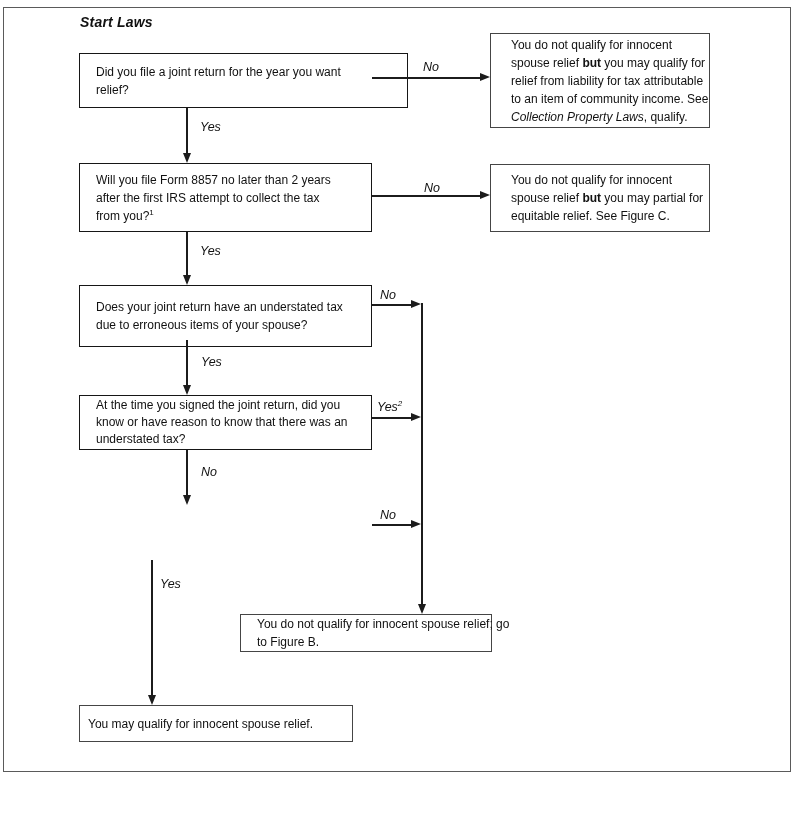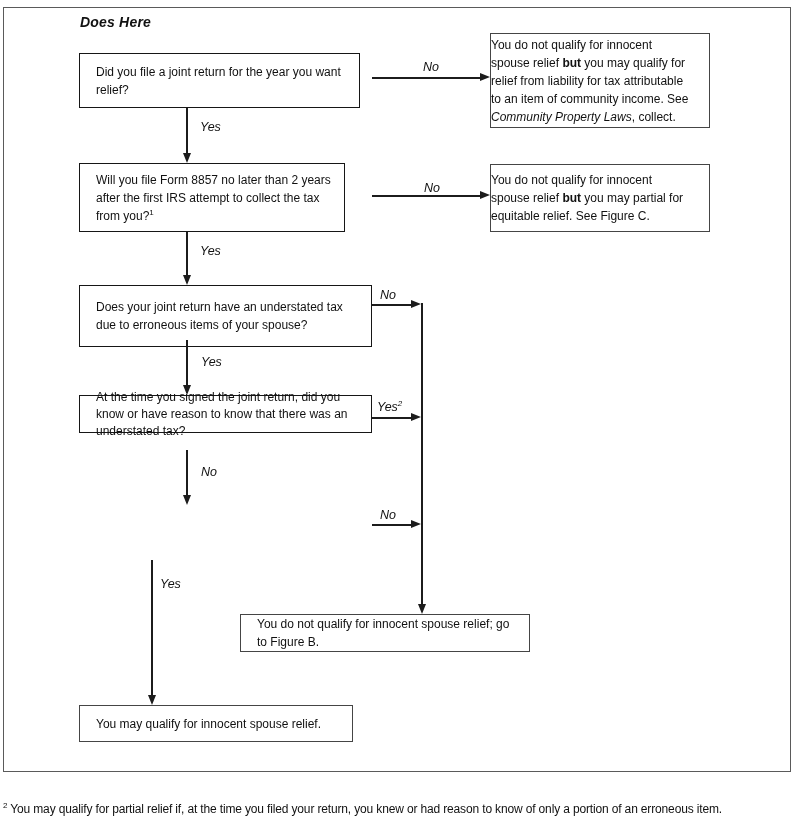"Does Here" div.title { text: Does Here -> Start Laws }
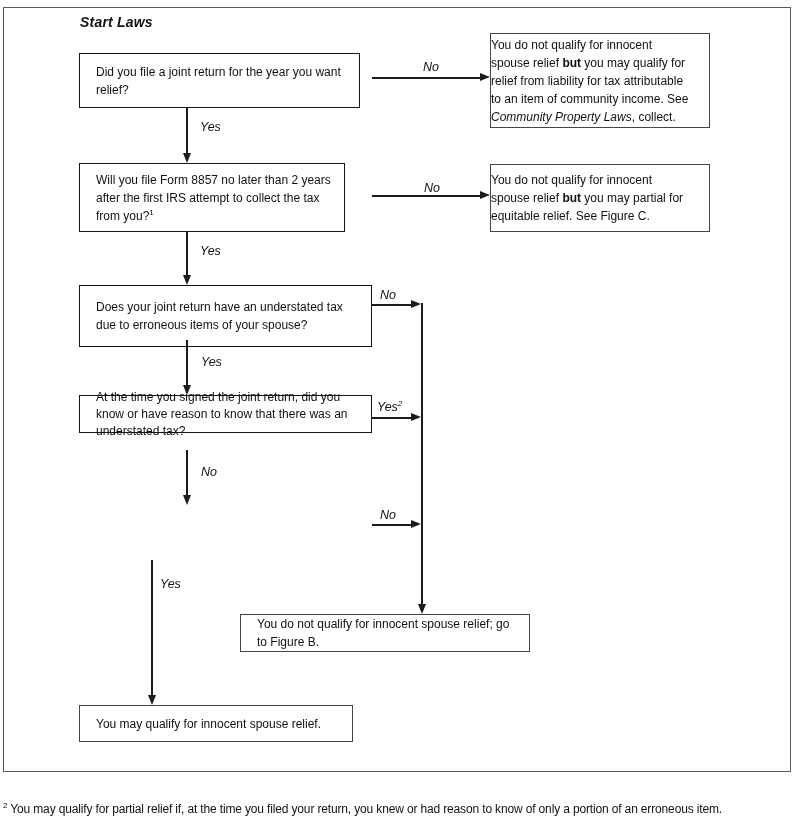"You do not qualify for innocent" .obox { padding: 0 0 -> 0 20px }
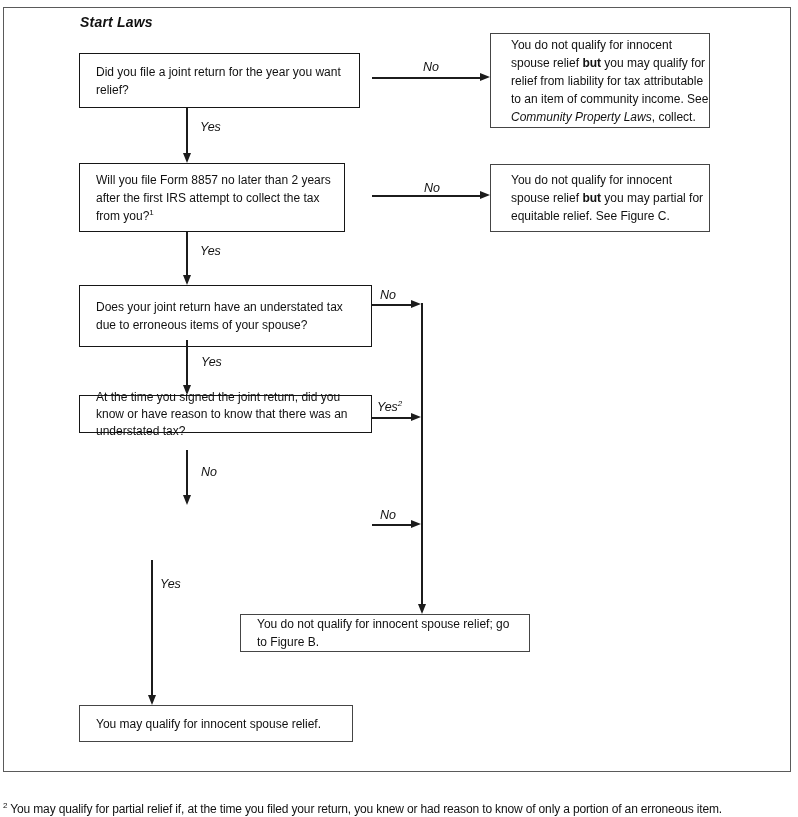"Did you file a joint" div.qbox { width: 281px -> 329px }
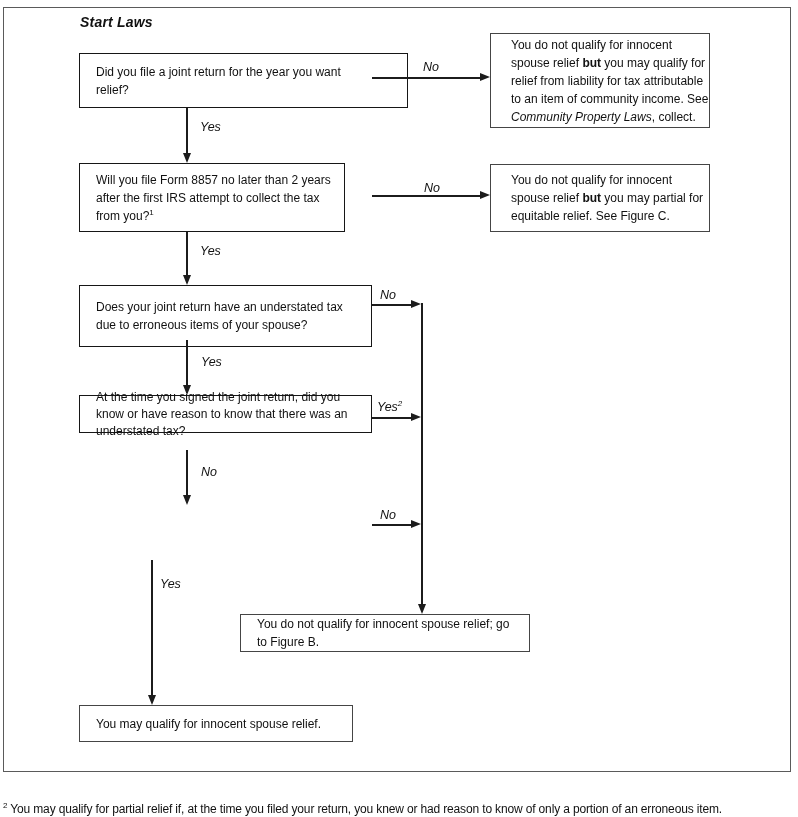"Community Property Laws" i { text: Community -> Collection }
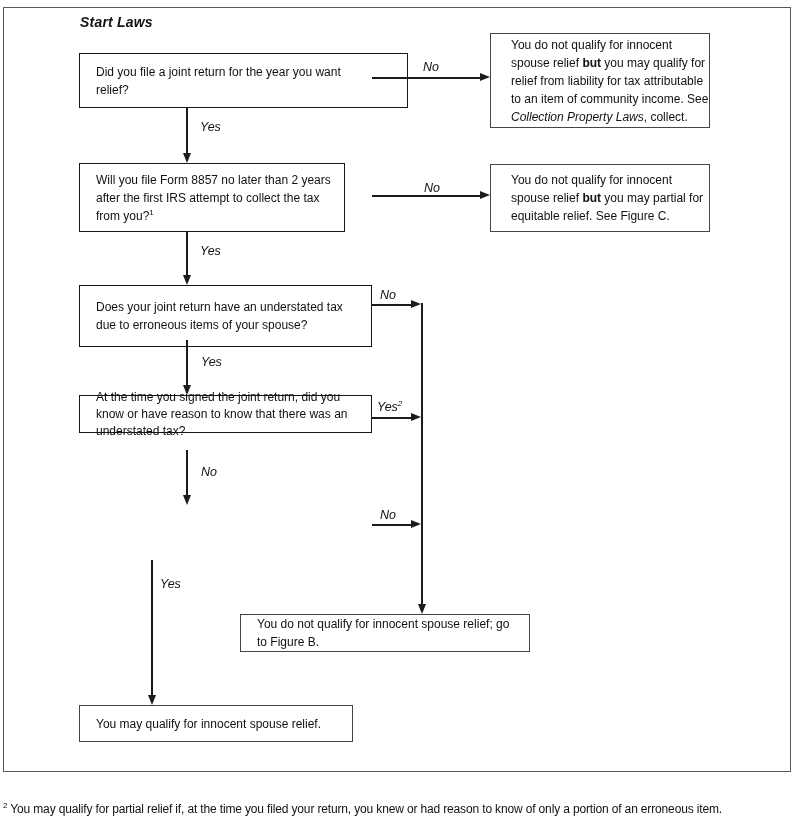", collect." span { text: collect -> qualify }
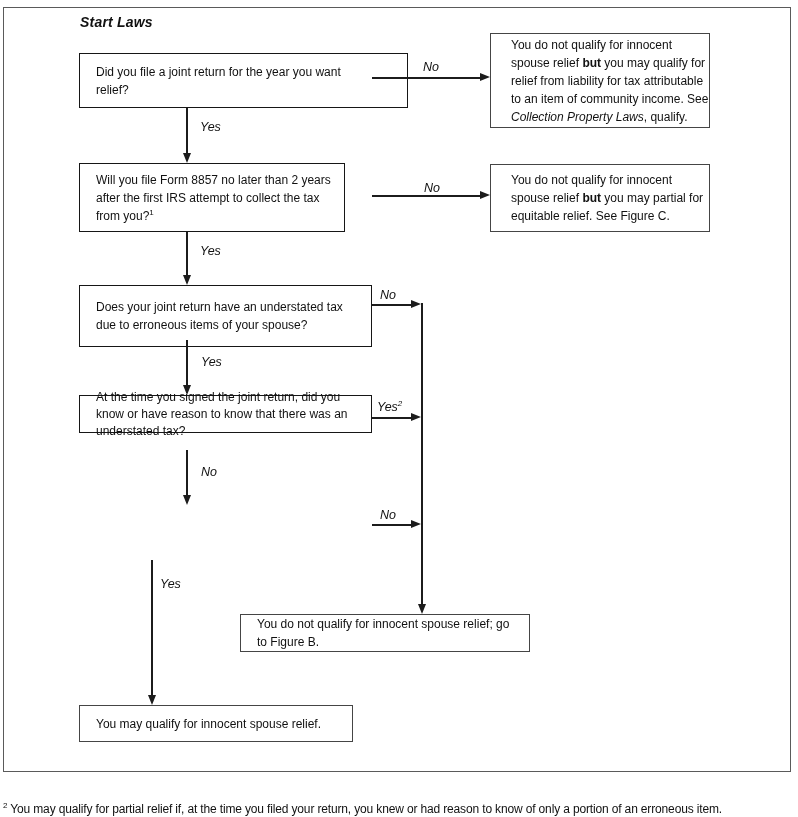"Will you file Form 8857" div.qbox { width: 266px -> 293px }
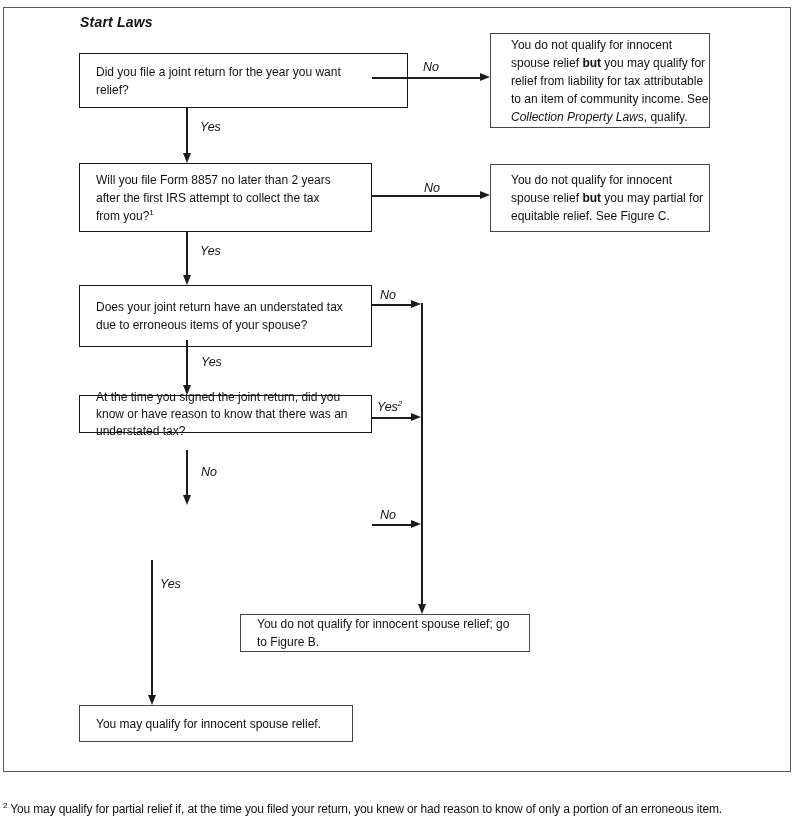"At the time you signed" div.qbox { height: 38px -> 55px }
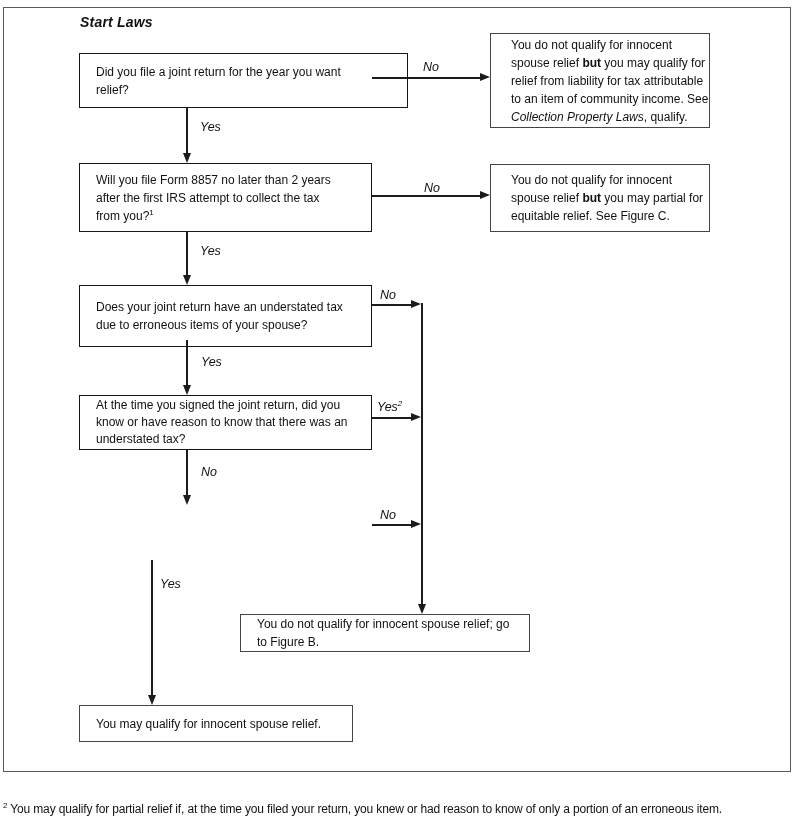"You do not qualify for innocent spouse relief;" div.obox { width: 290px -> 252px }
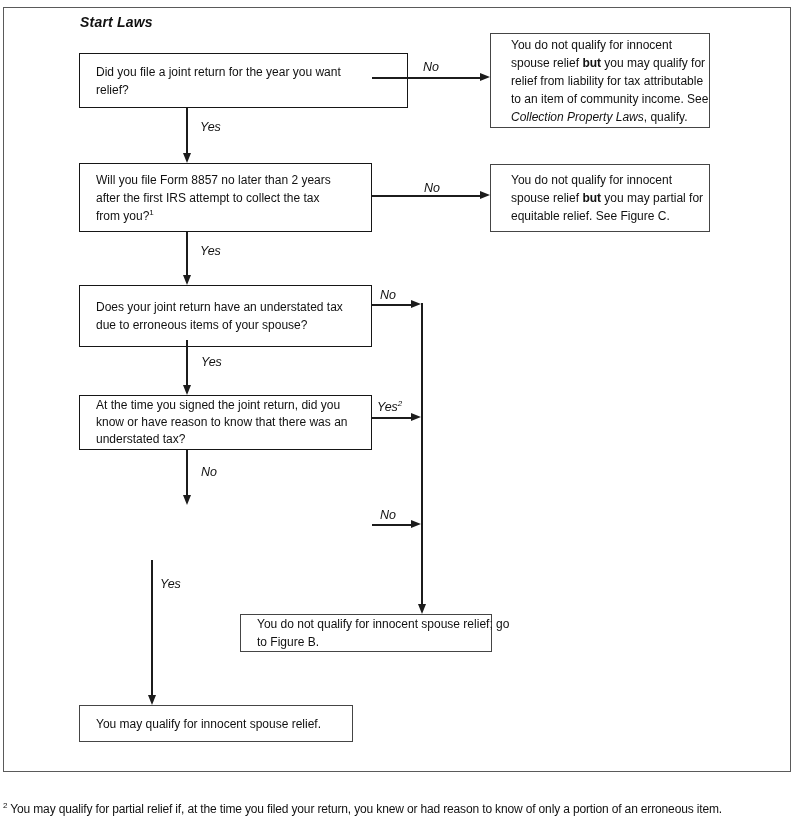"You may qualify for innocent" div.obox { padding: 0 16px -> 0 8px }
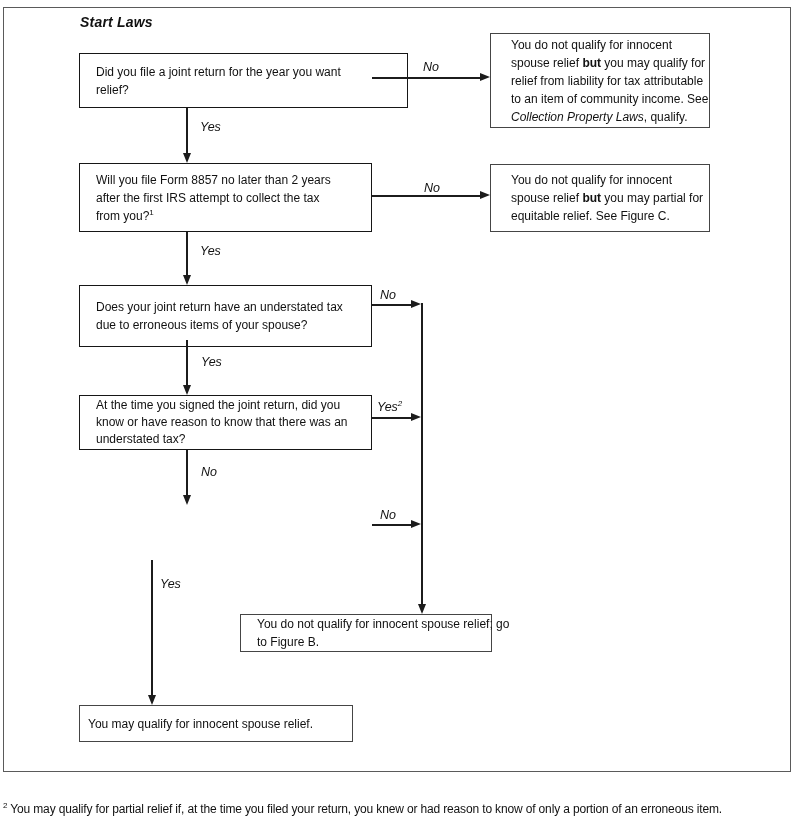"2 You may qualify for" div.fn { html: <div><sup>2</sup><span> You may qualify for partial relief if, at the time you filed your return, you knew or had reason to know of only a portion of an erroneous item.</span><i></i><span></span></div> -> none }
